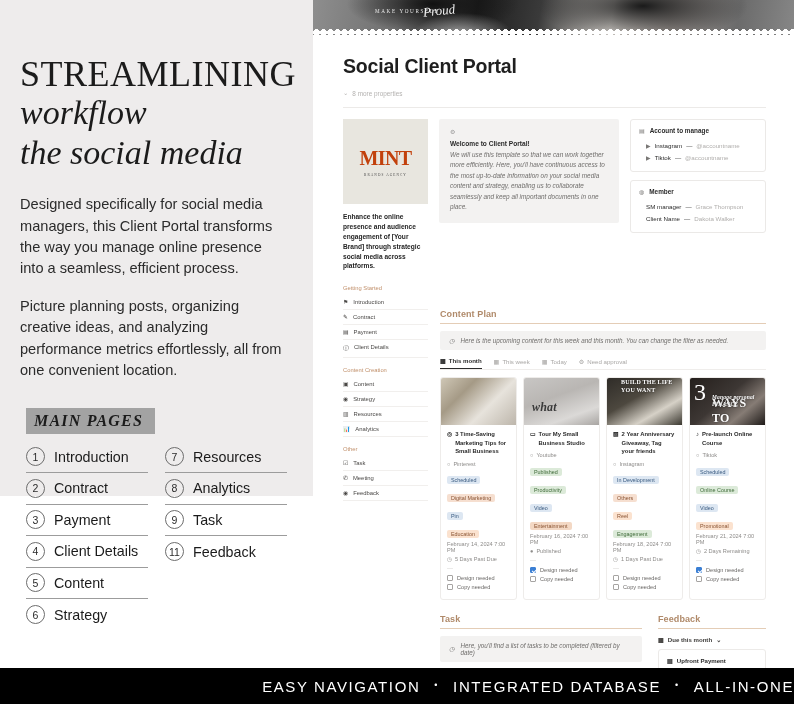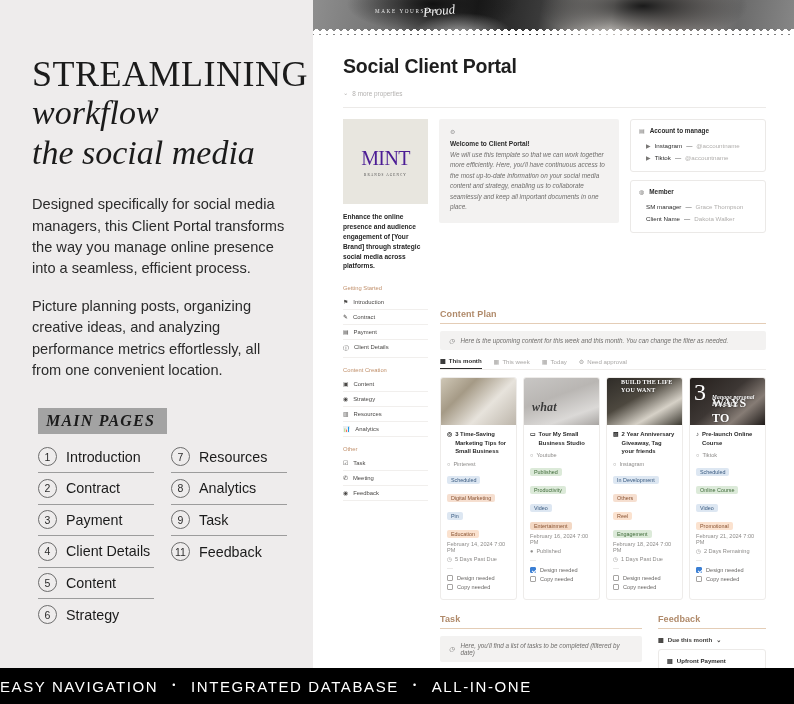"STREAMLINING" #left-panel { height: 668px -> 496px; padding: 56px 26px 0 32px -> 56px 26px 0 20px }
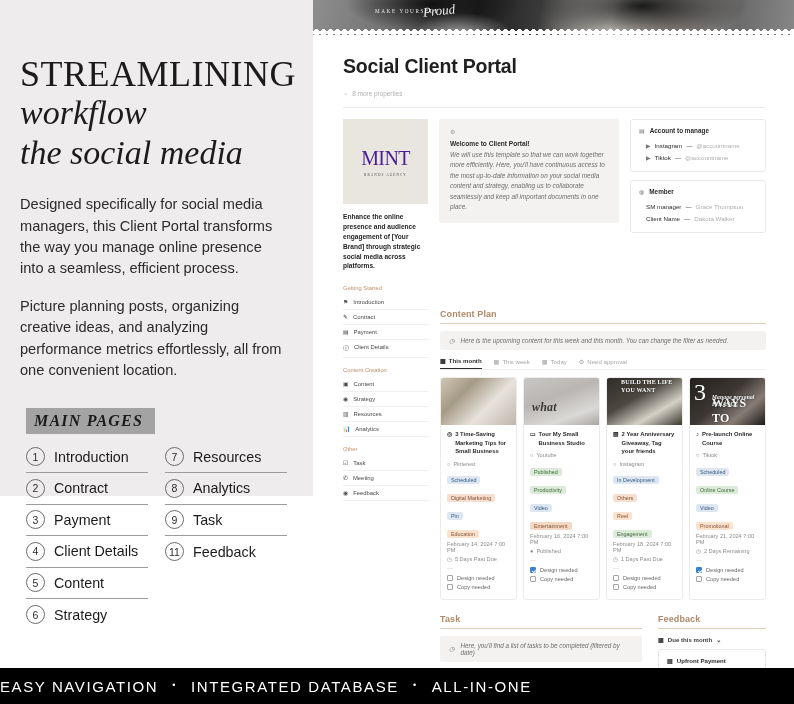"MINT" #logo-word { color: #4c1d95 -> #c2410c; font-weight: 400 -> 700 }
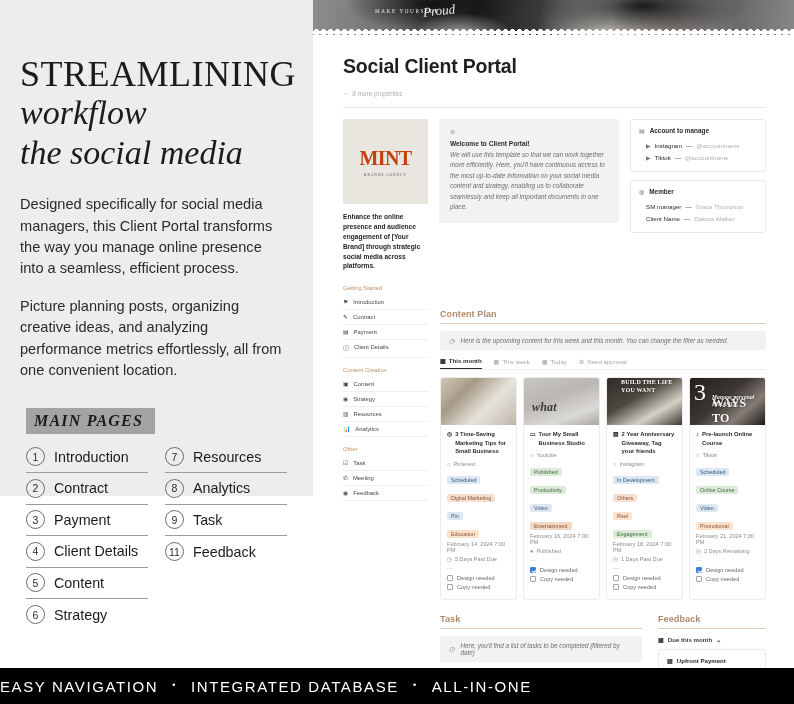"EASY NAVIGATION" #footer { justify-content: flex-start -> flex-end }
